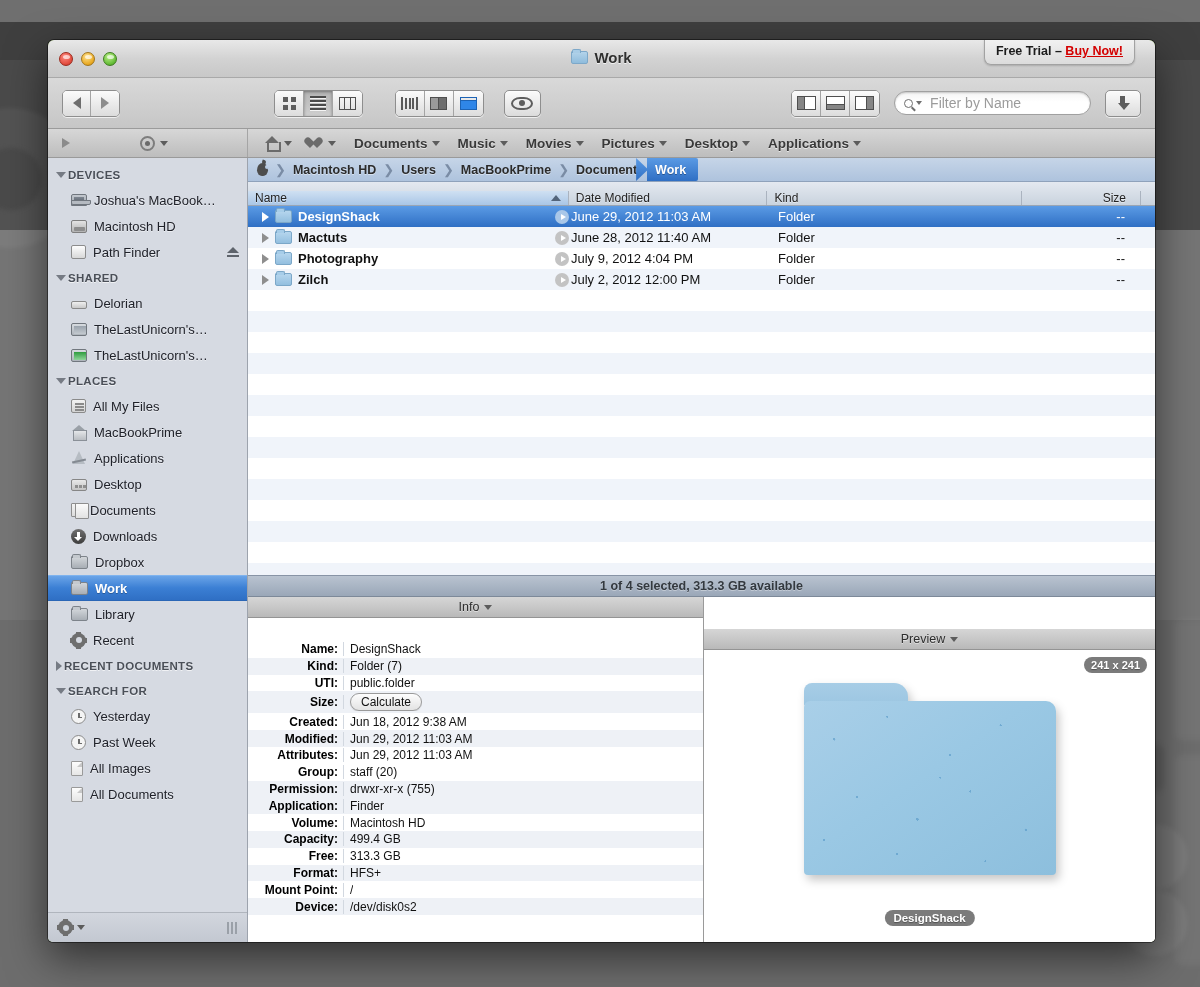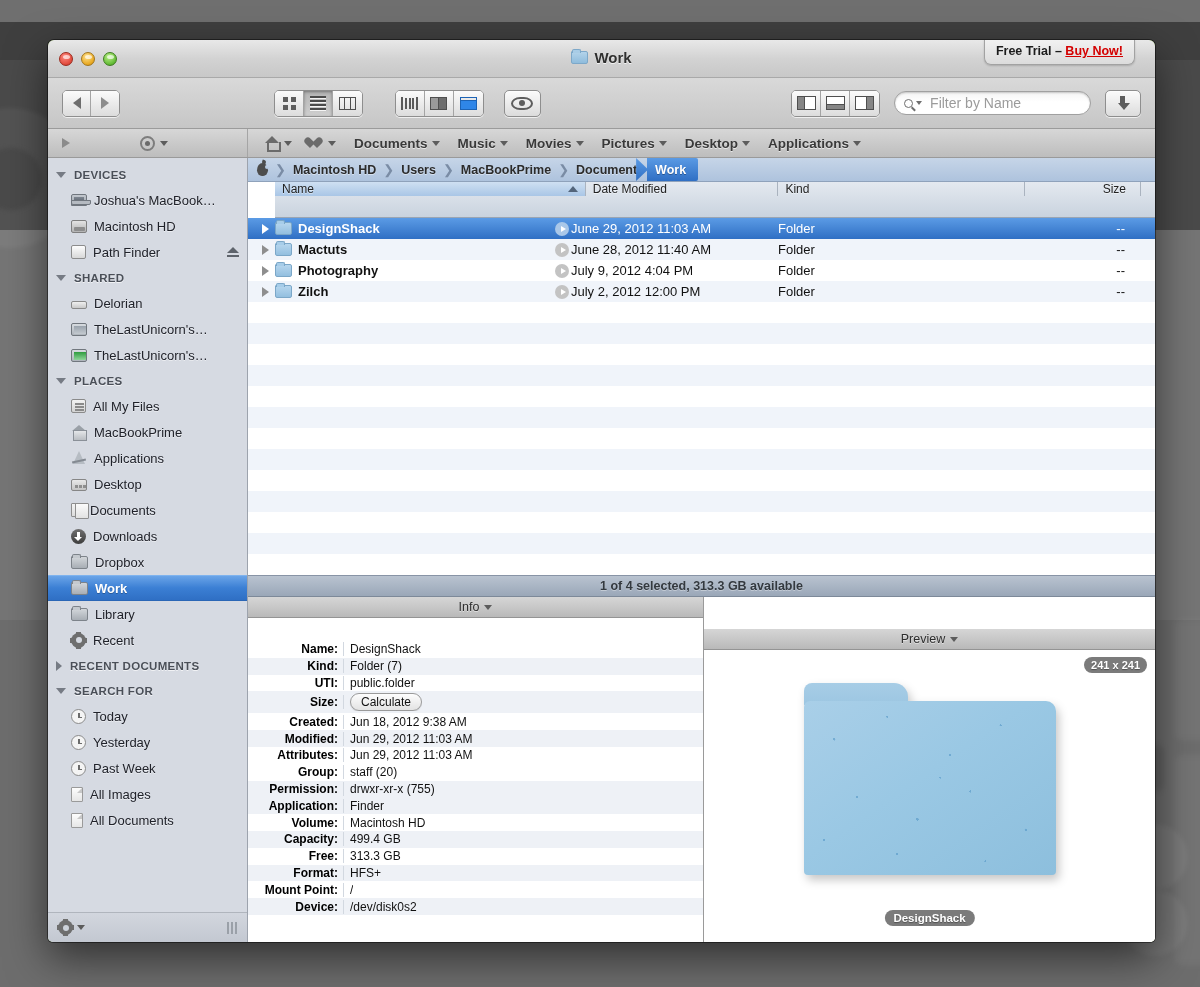"DEVICES" .sb-group { gap: 8px -> 2px }
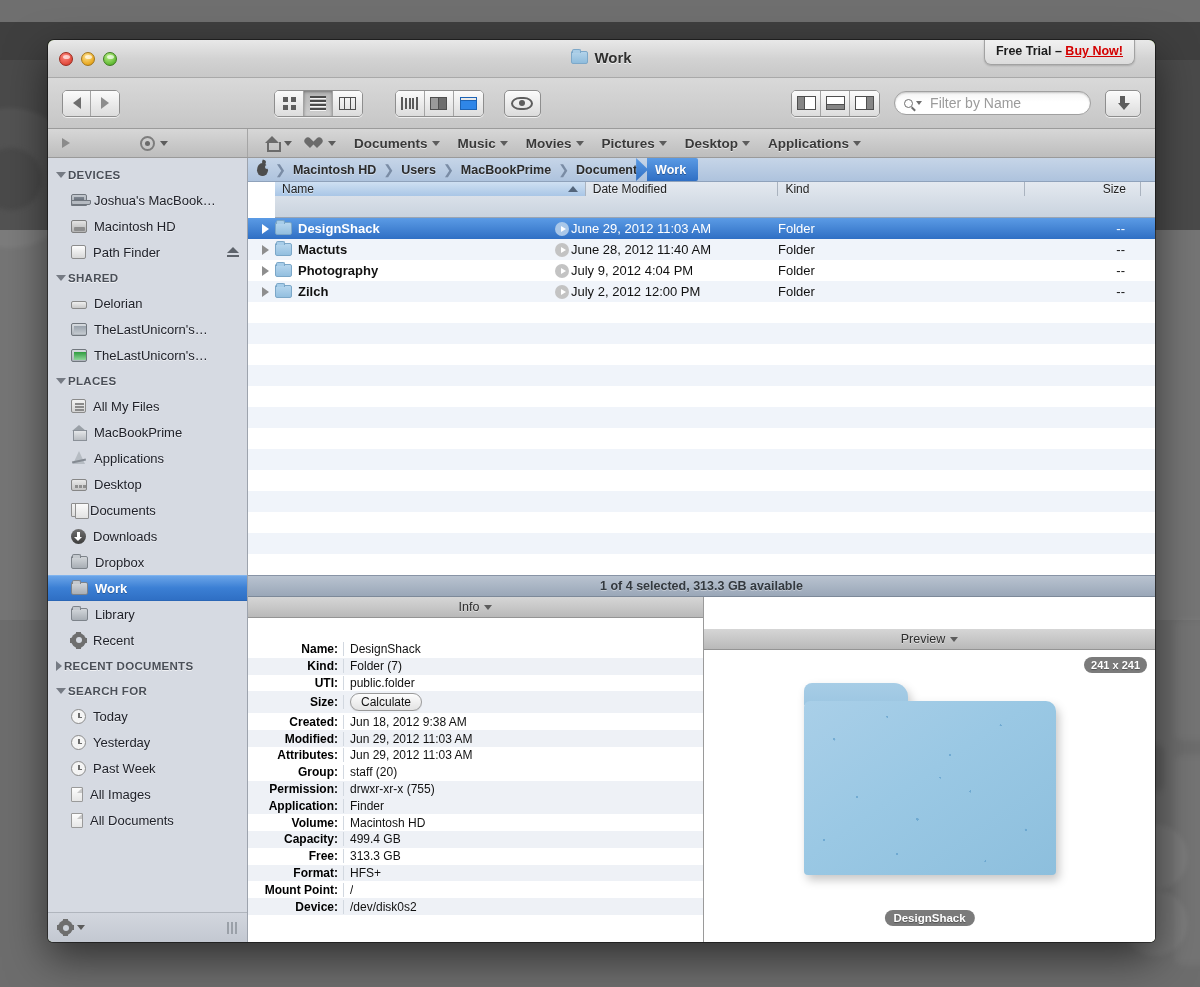"Name" .col-head { align-items: flex-start -> flex-end; height: 36px -> 24px; margin-left: 27px -> none }
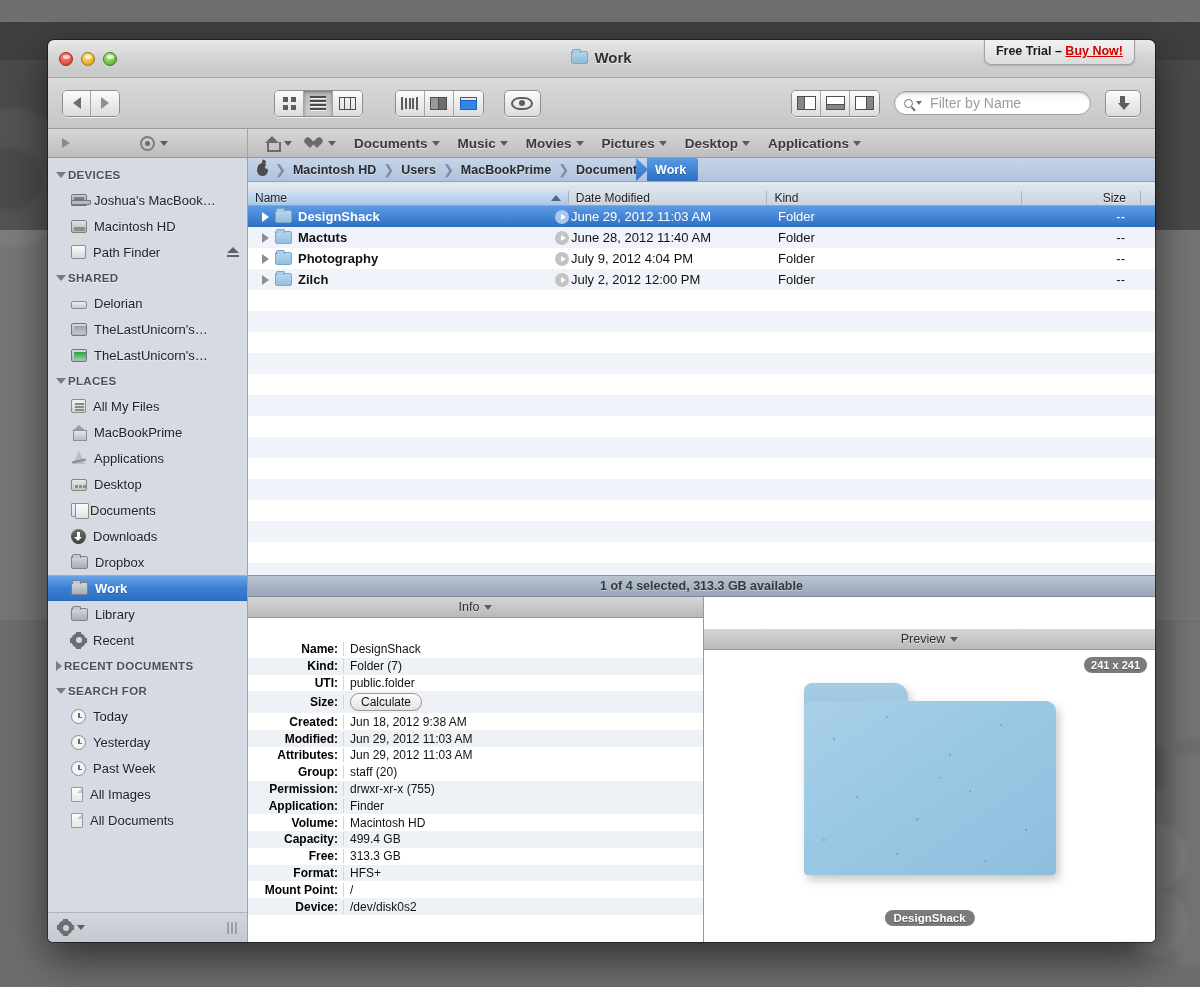"Today" div.sb-row { html: <div> <span> <i></i> </span> <span>Today</span> </div> -> none }
